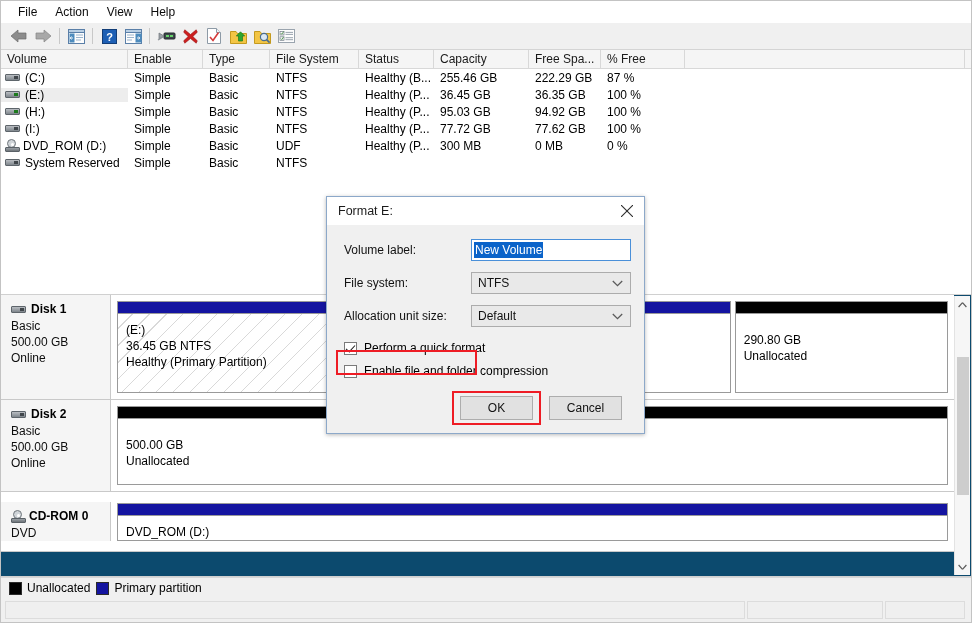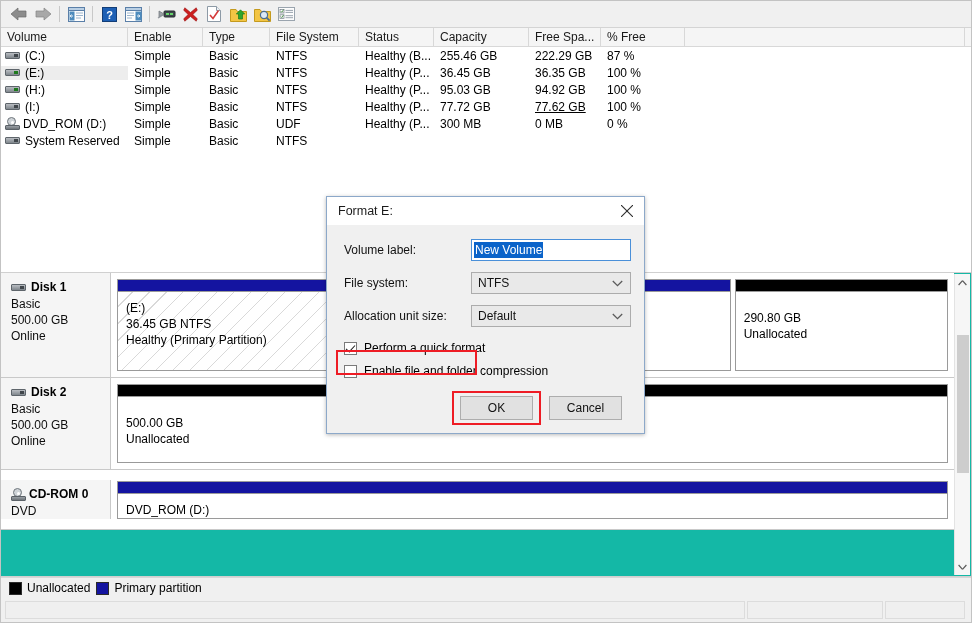"File" div.menubar { html: none -> <div> <div>File</div> <div>Action</div> <div>View</div> <div>Help</div> </div> }
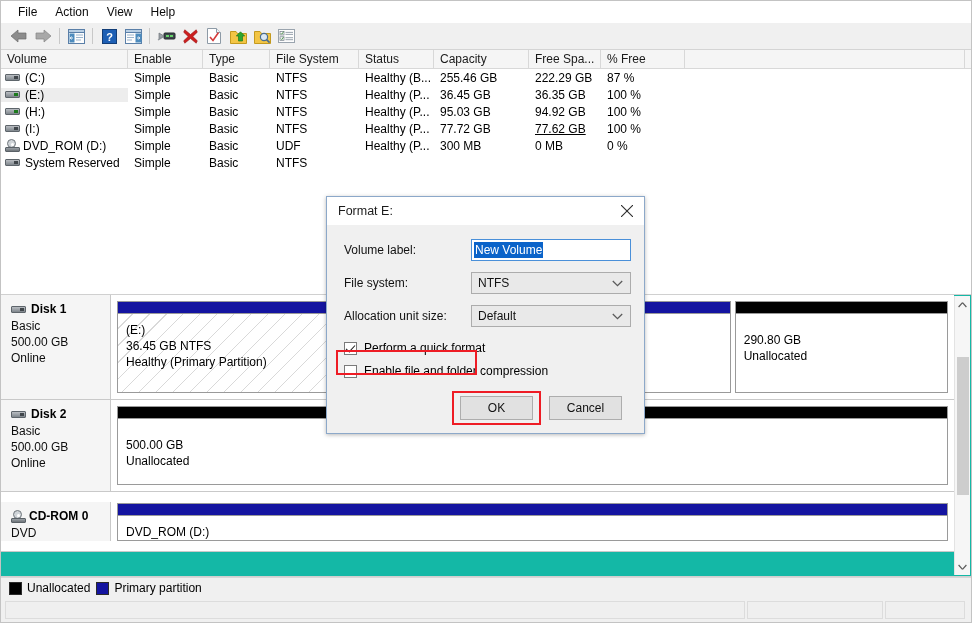"77.62 GB" div.vc { text-decoration: underline -> none }
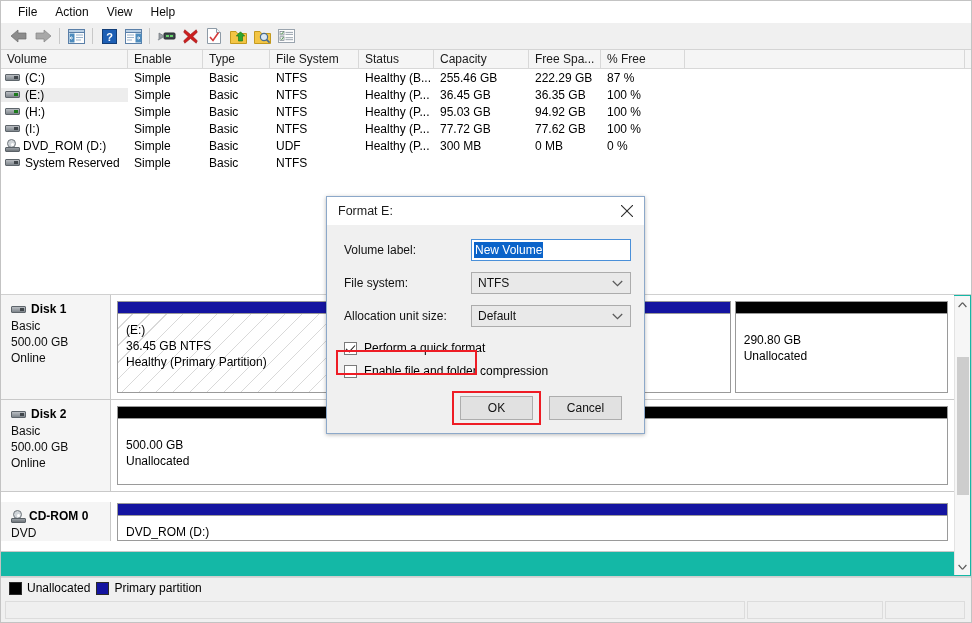"Disk 1" .disk-pane { background: #14b8a6 -> #0c4a6e }
